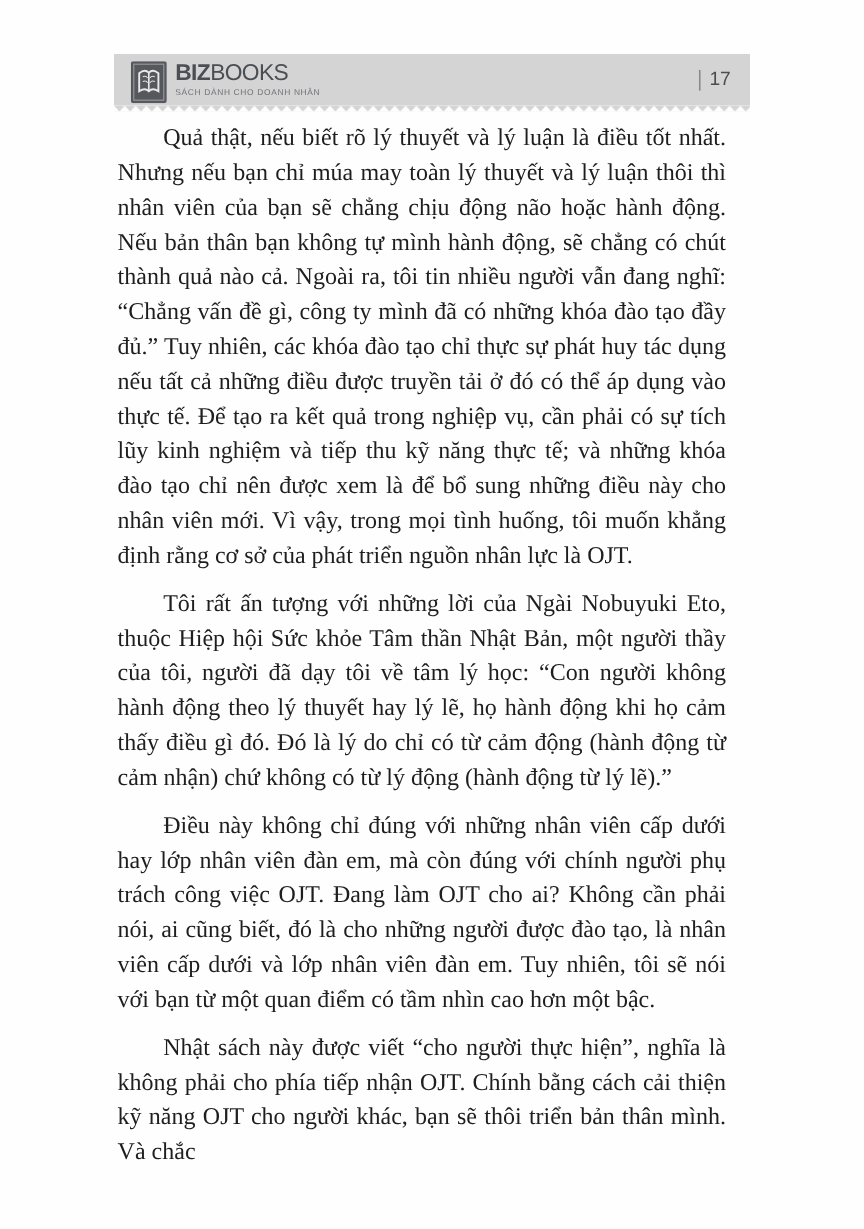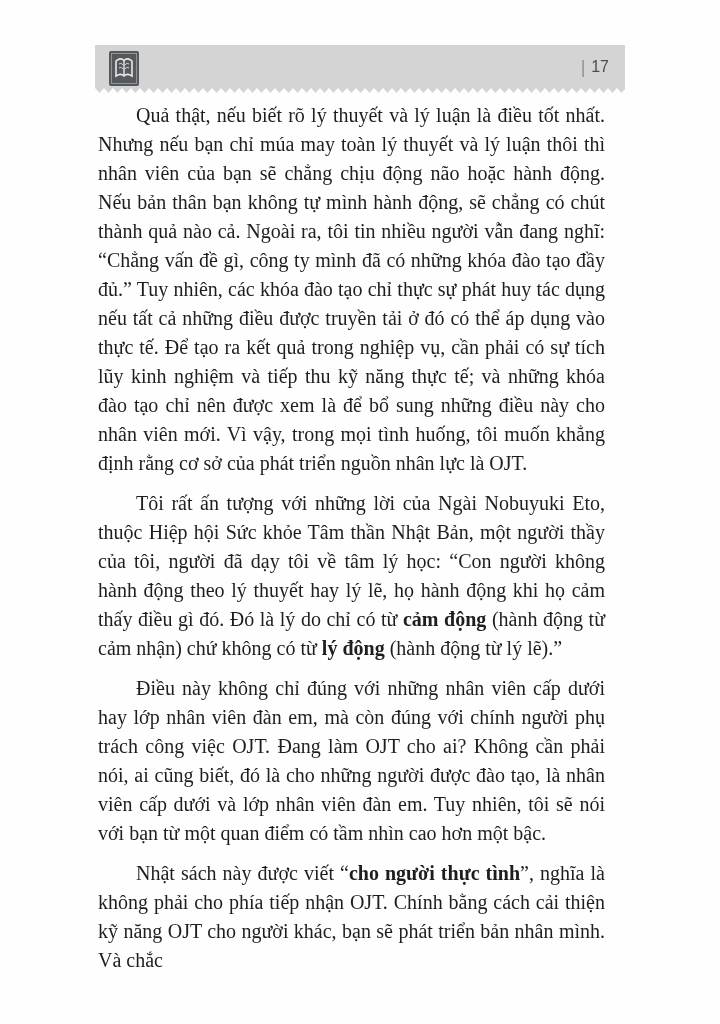"BIZBOOKS" div.brand-text { html: none -> <div> <div><span>BIZ</span><span>BOOKS</span></div> <div>SÁCH DÀNH CHO DOANH NHÂN</div> </div> }
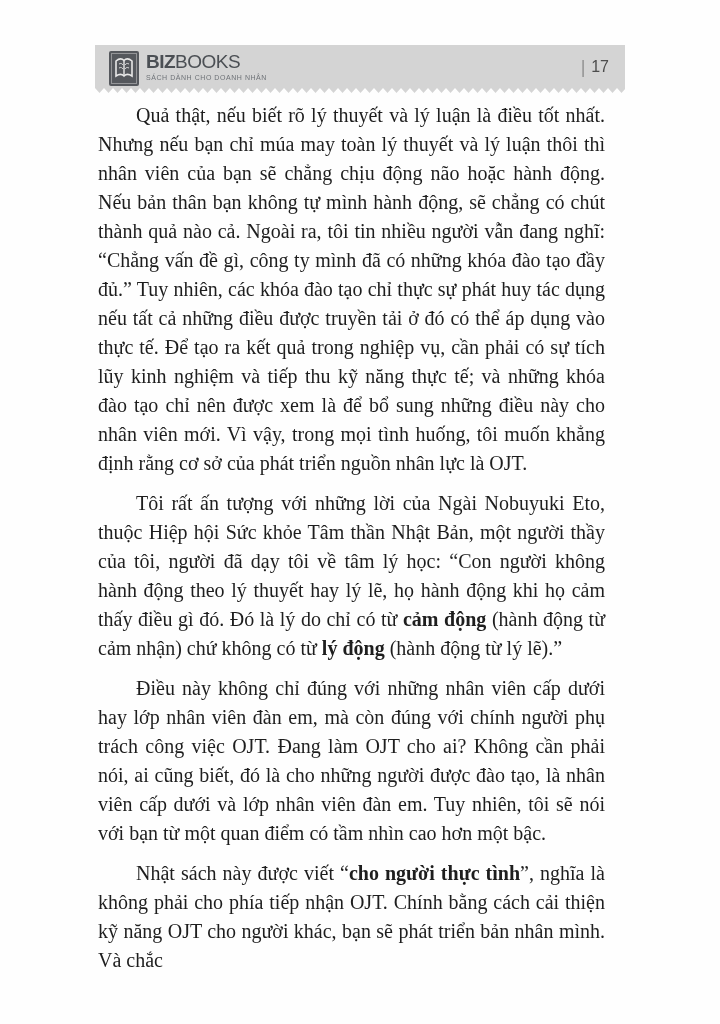"cảm động" .body-text .b { font-weight: bold -> normal }
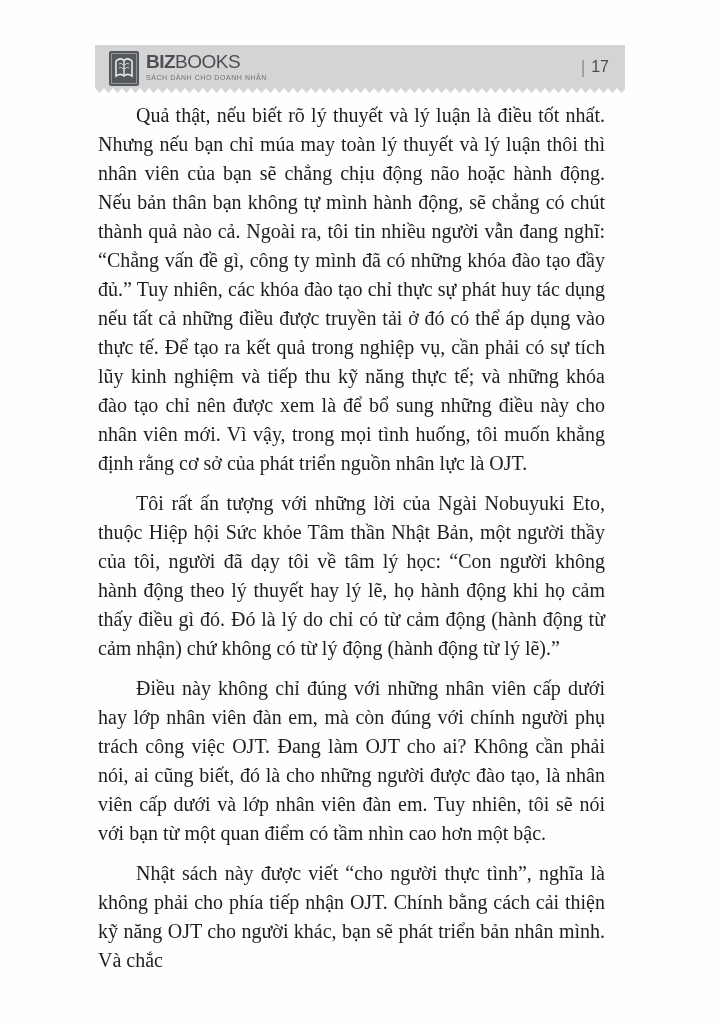"cho người thực tình" span.b { text: tình -> hiện }
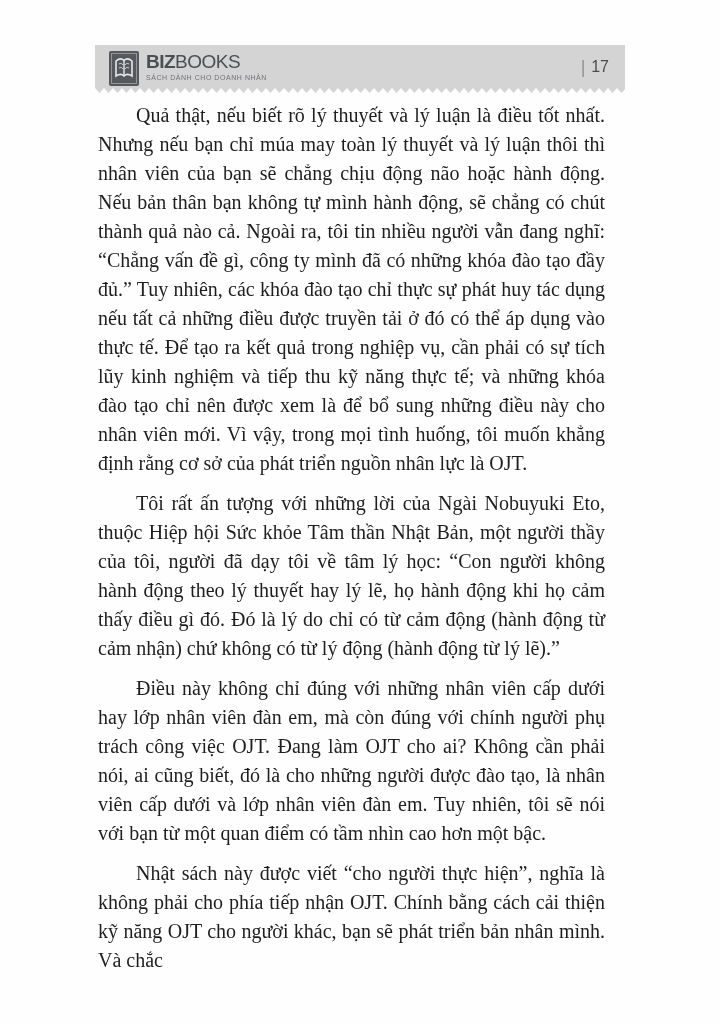"”, nghĩa là không phải" span { text: phát triển bản nhân -> thôi triển bản thân }
